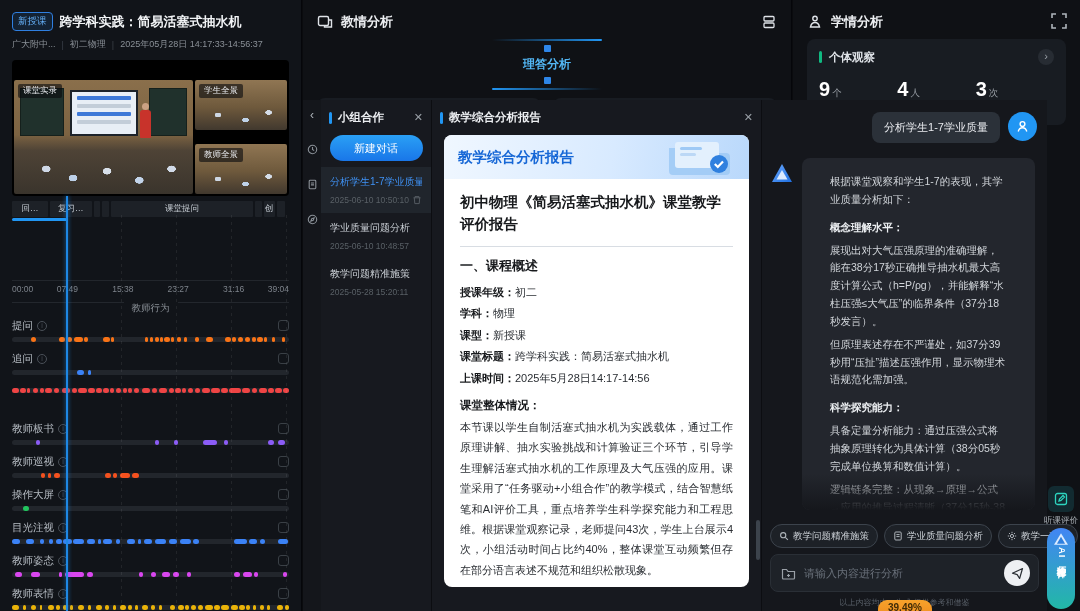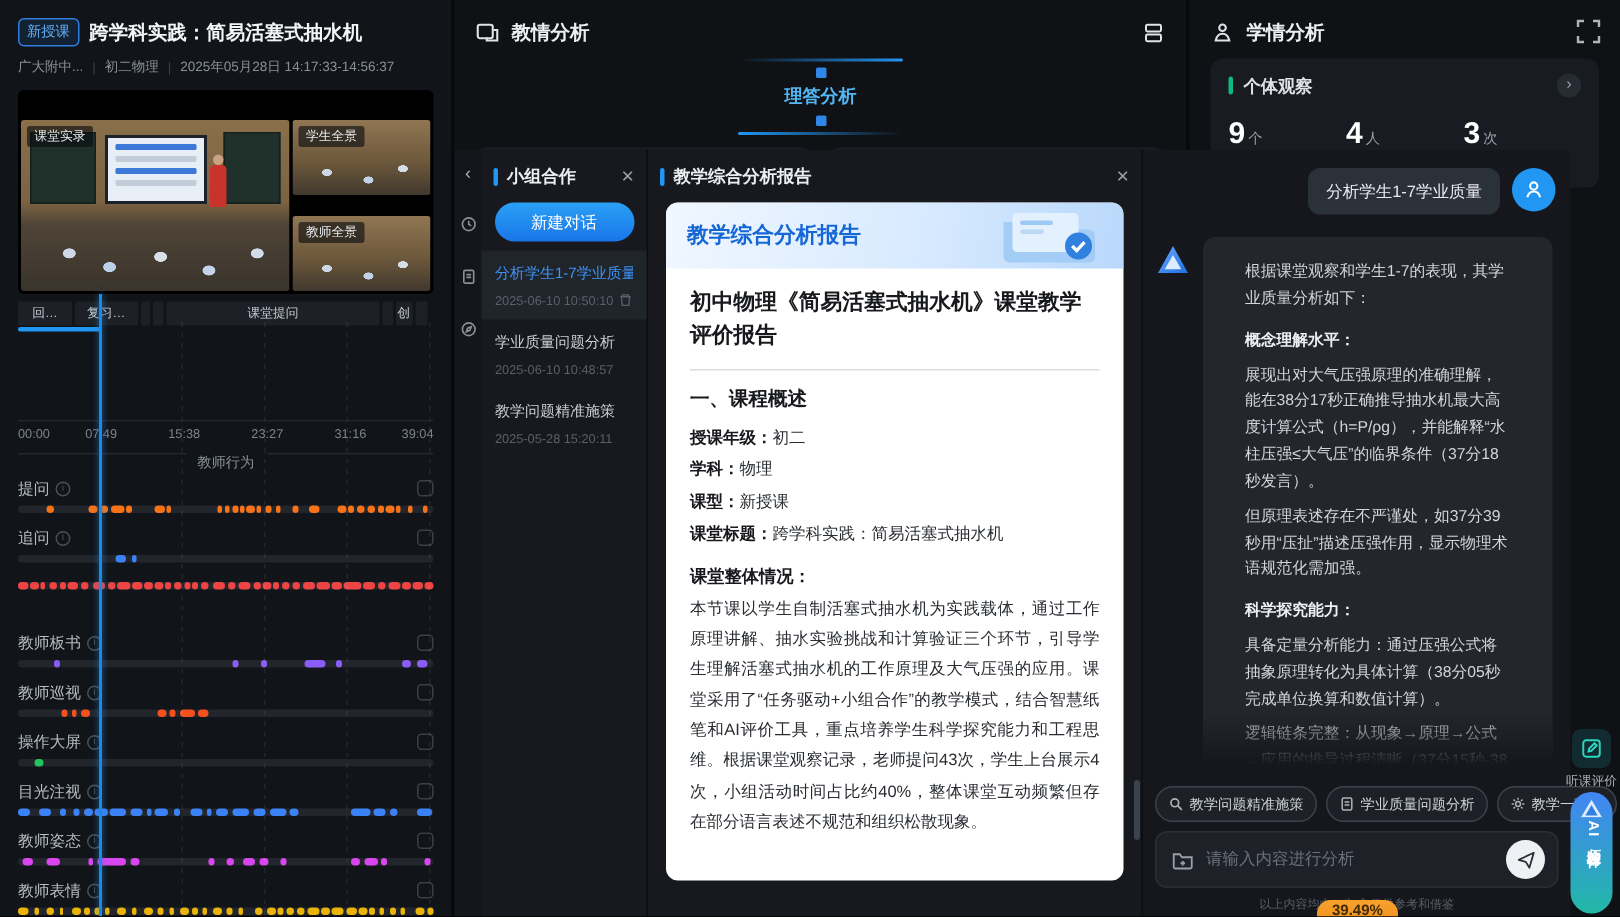"上课时间：2025年5月28日14:17-14:56" div.r-field { html: none -> <div><b>上课时间：</b>2025年5月28日14:17-14:56</div> }
